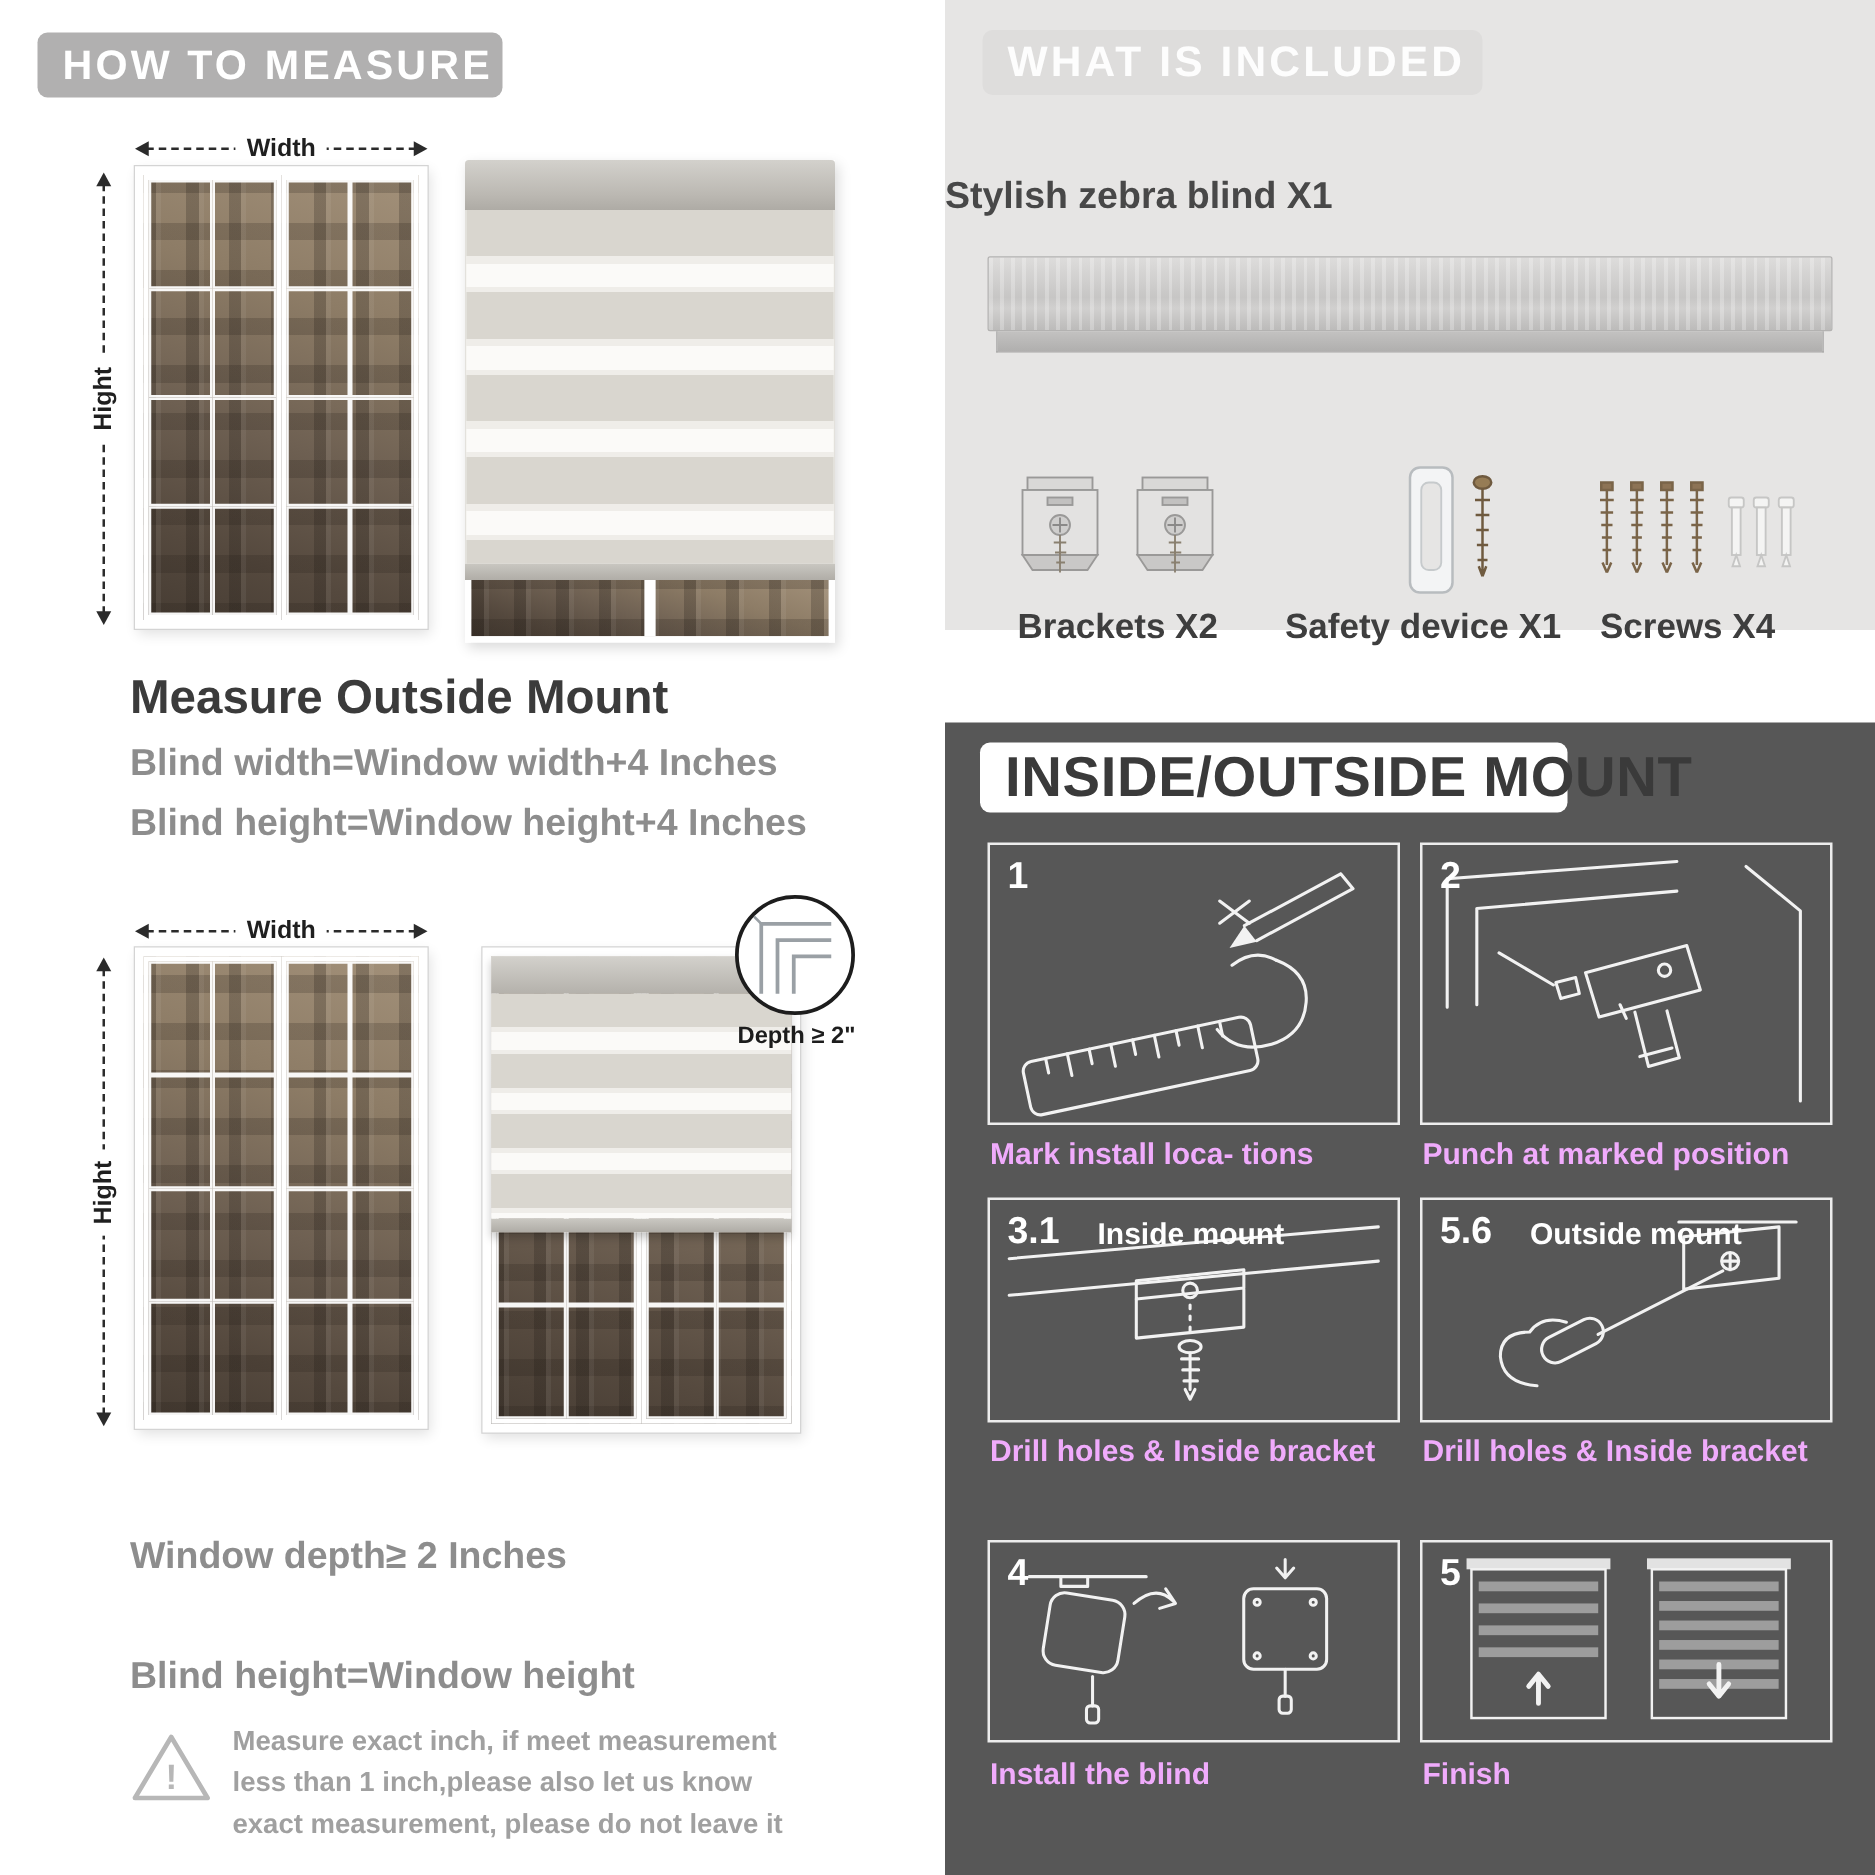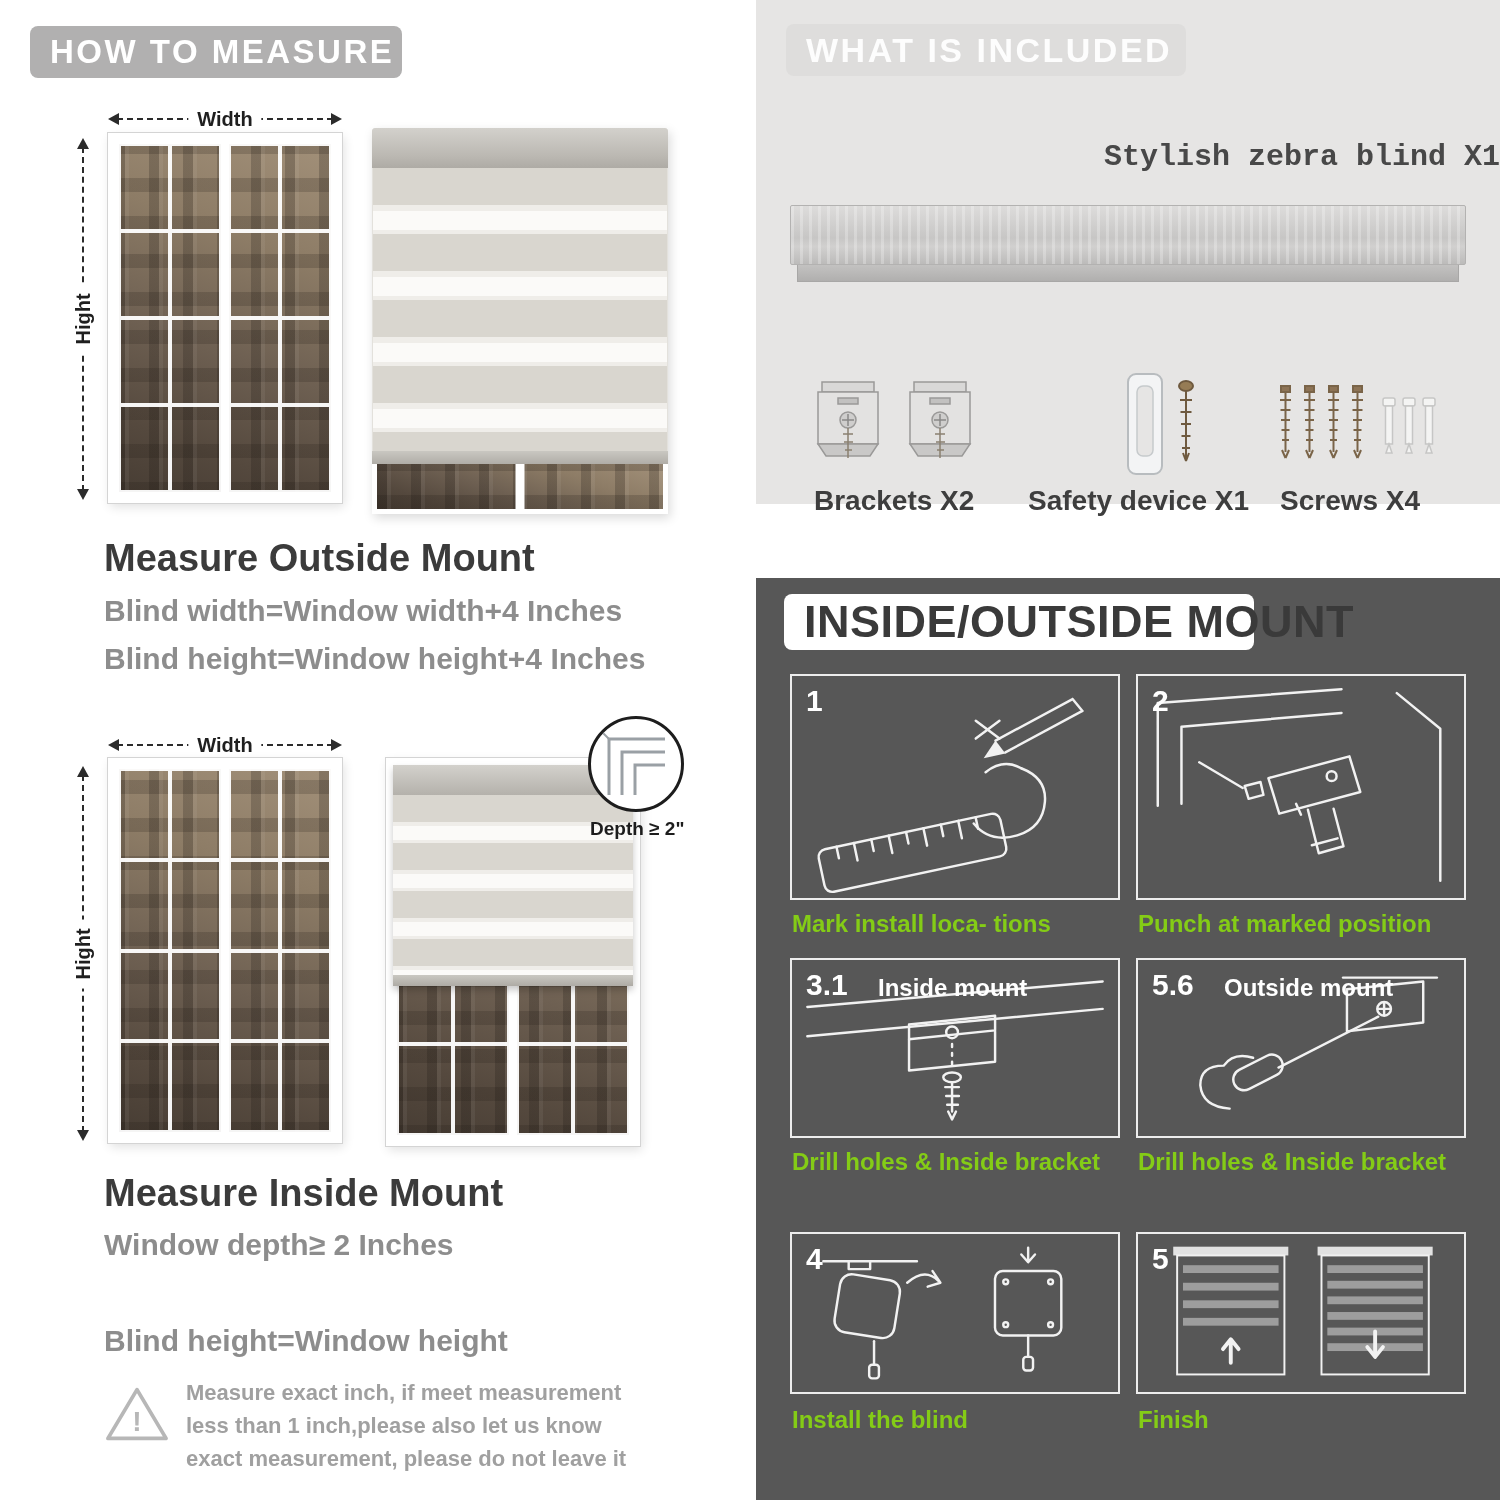"Stylish zebra blind X1" .product-label { font-family: Liberation Mono, monospace -> none; text-align: right -> left }
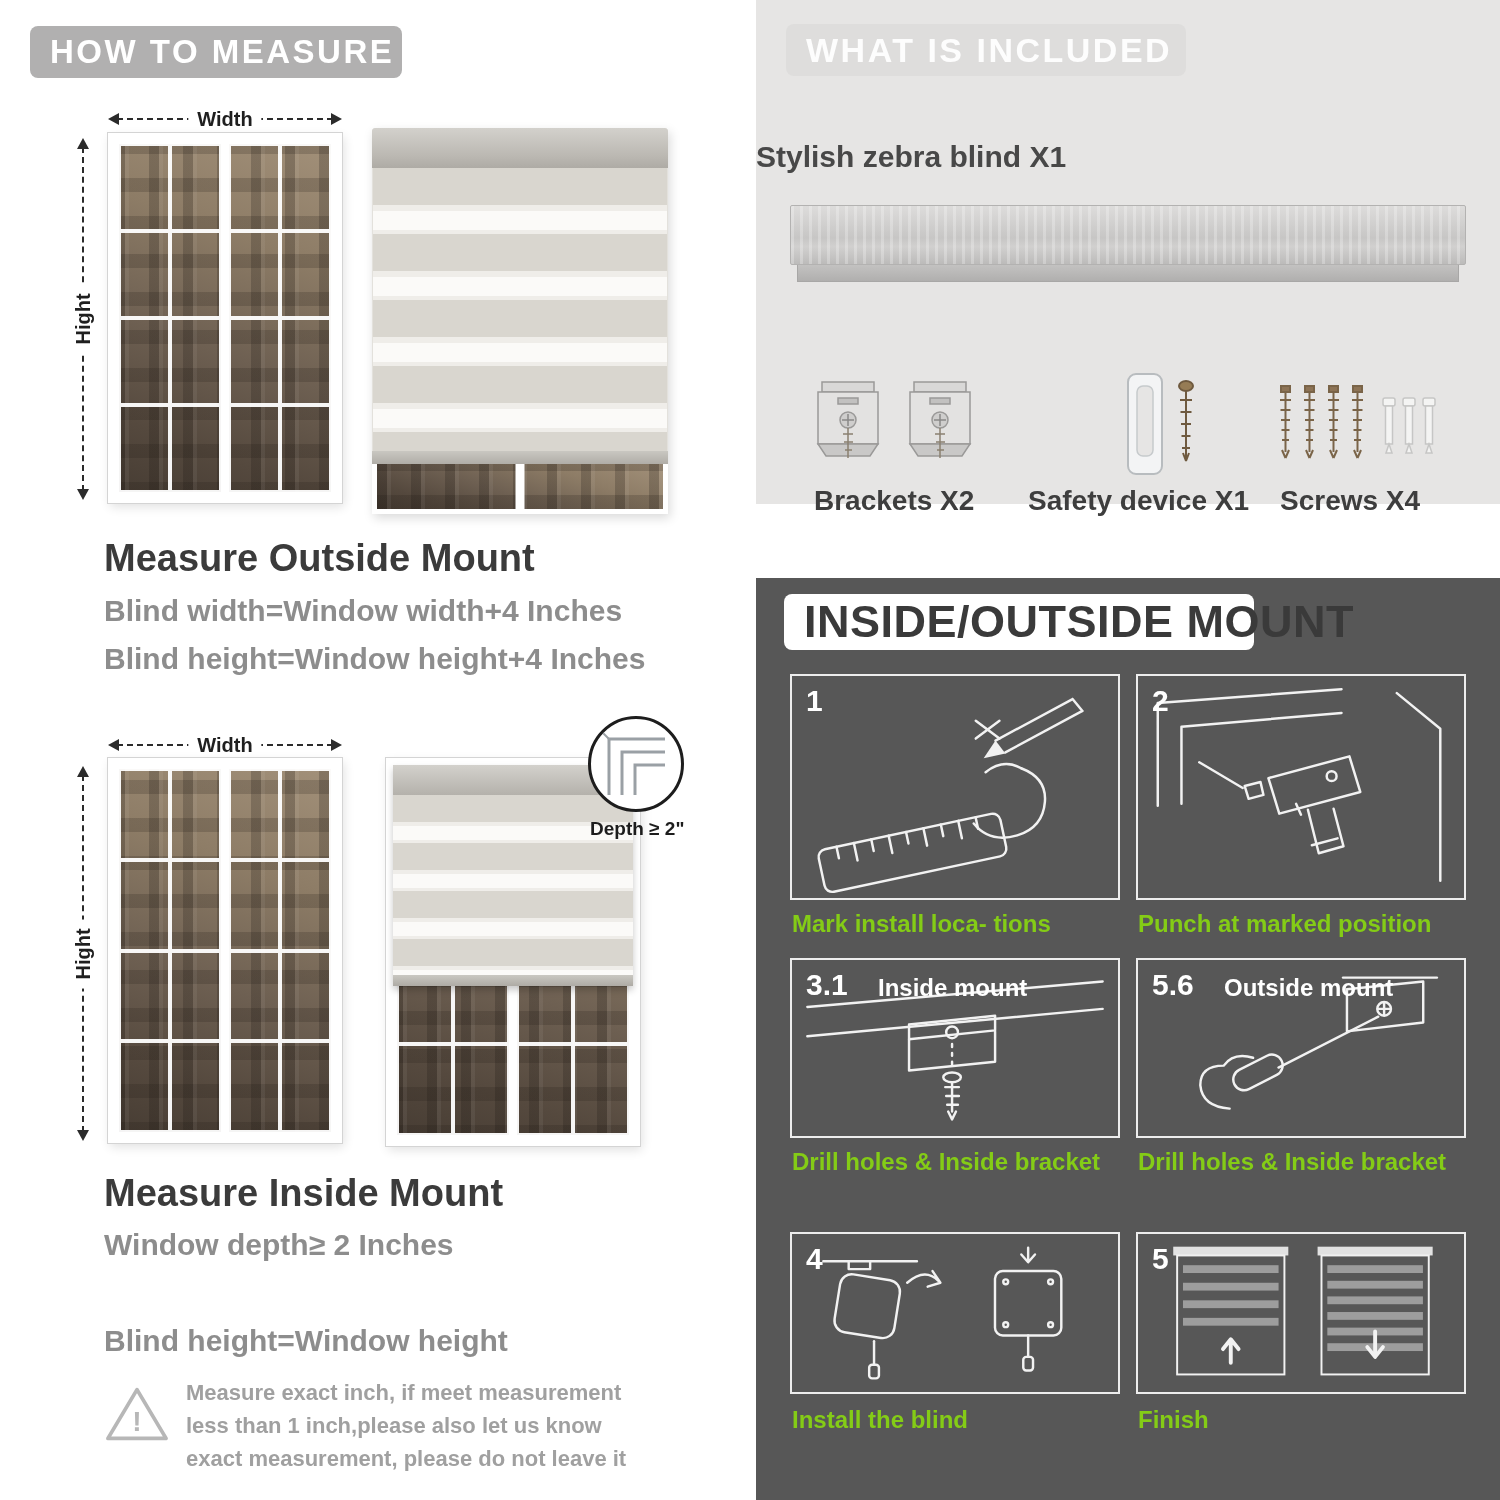"Mark install loca- tions" .caption { color: #84cc16 -> #f0abfc }
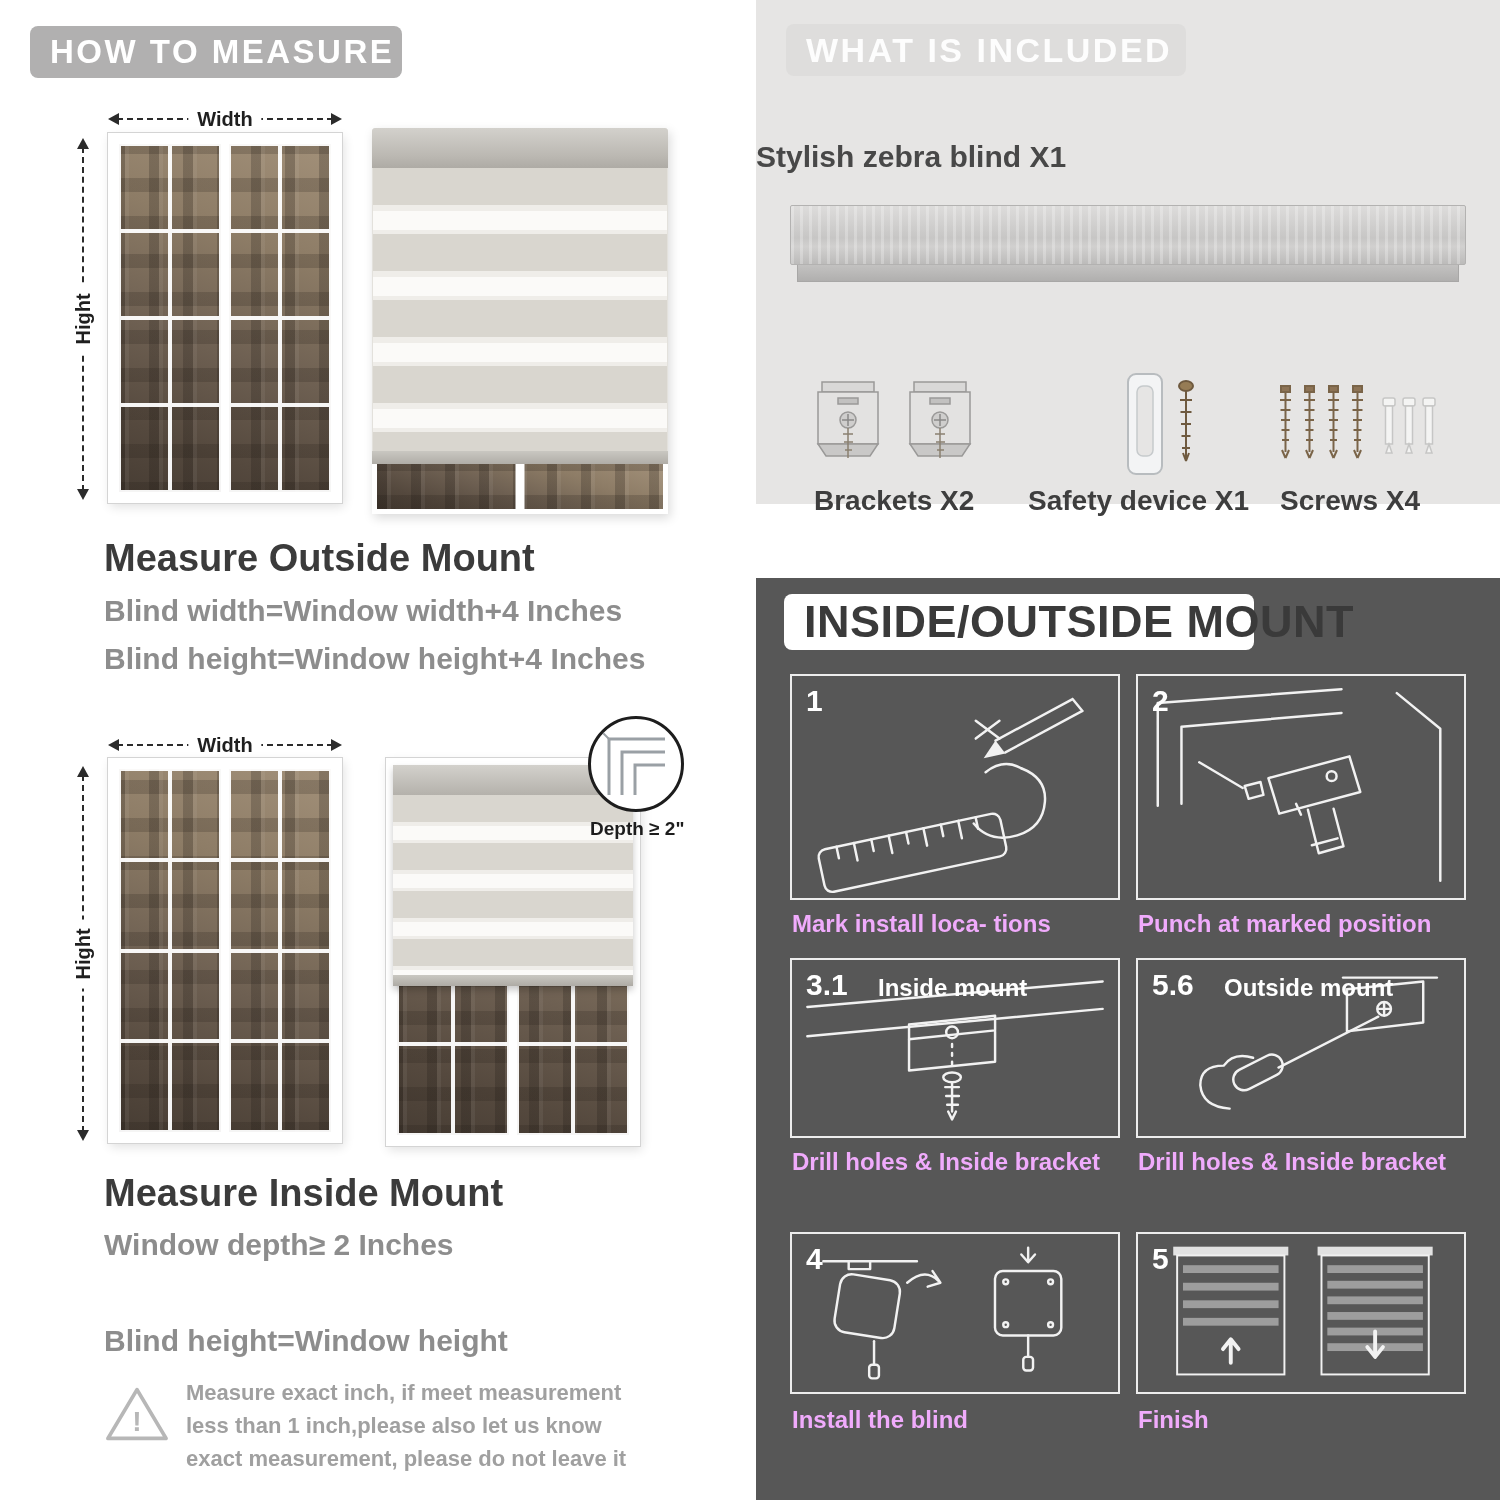"Measure Inside Mount" h2.title { html: <h2>Measure Inside Mount</h2> -> none }
